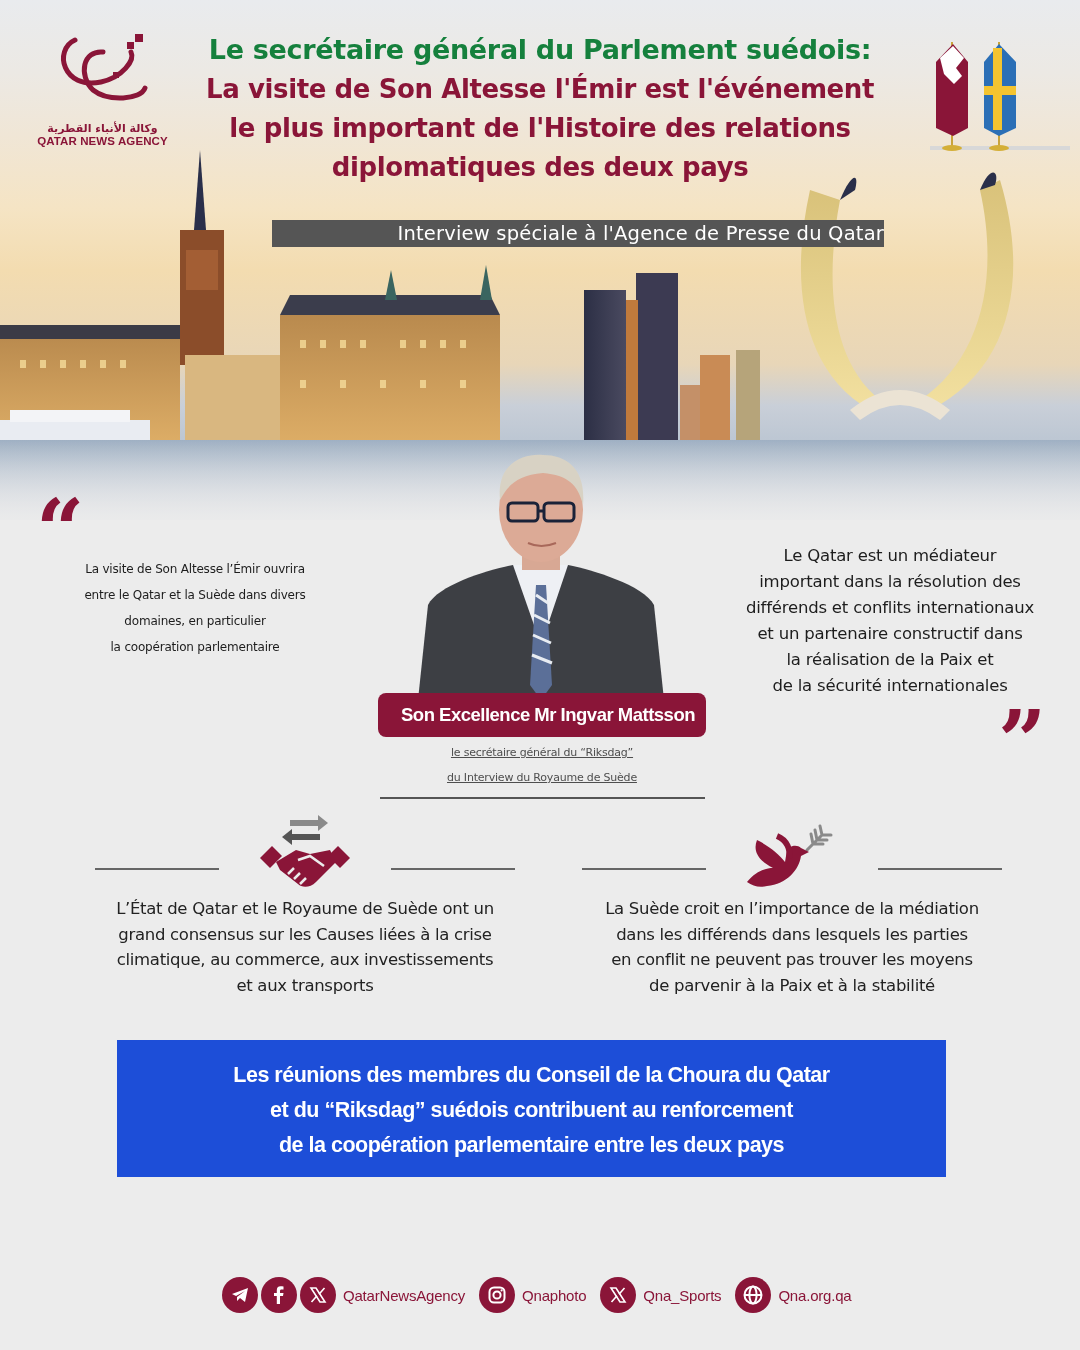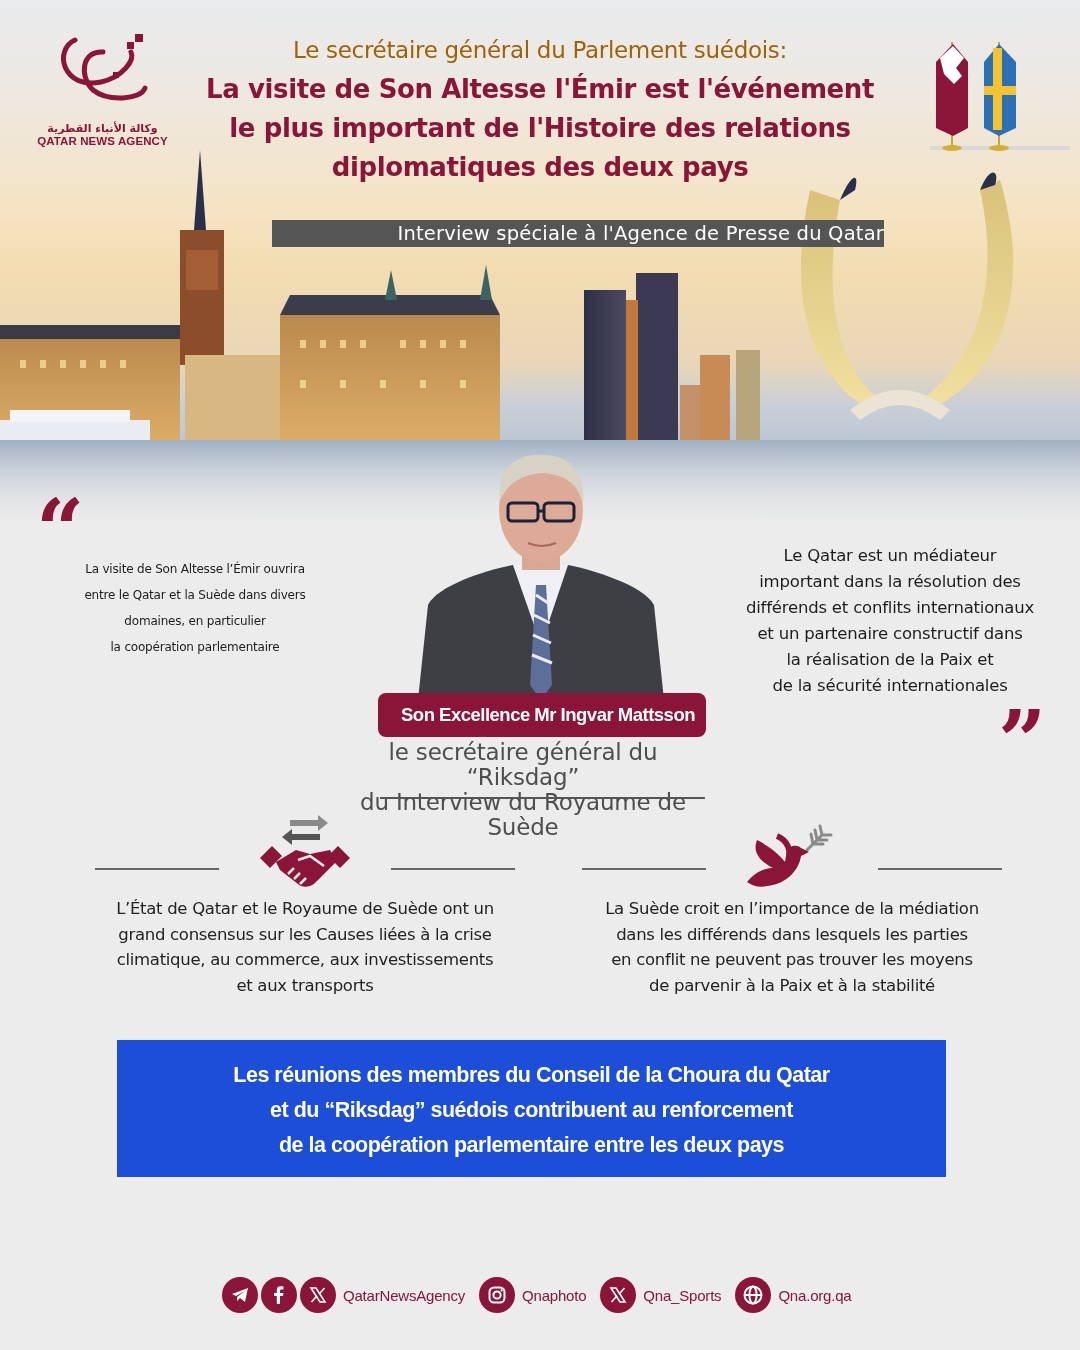"Le secrétaire général du Parlement" .title-line1 { color: #a16207 -> #15803d; font-size: 23px -> 27px; font-weight: normal -> bold }
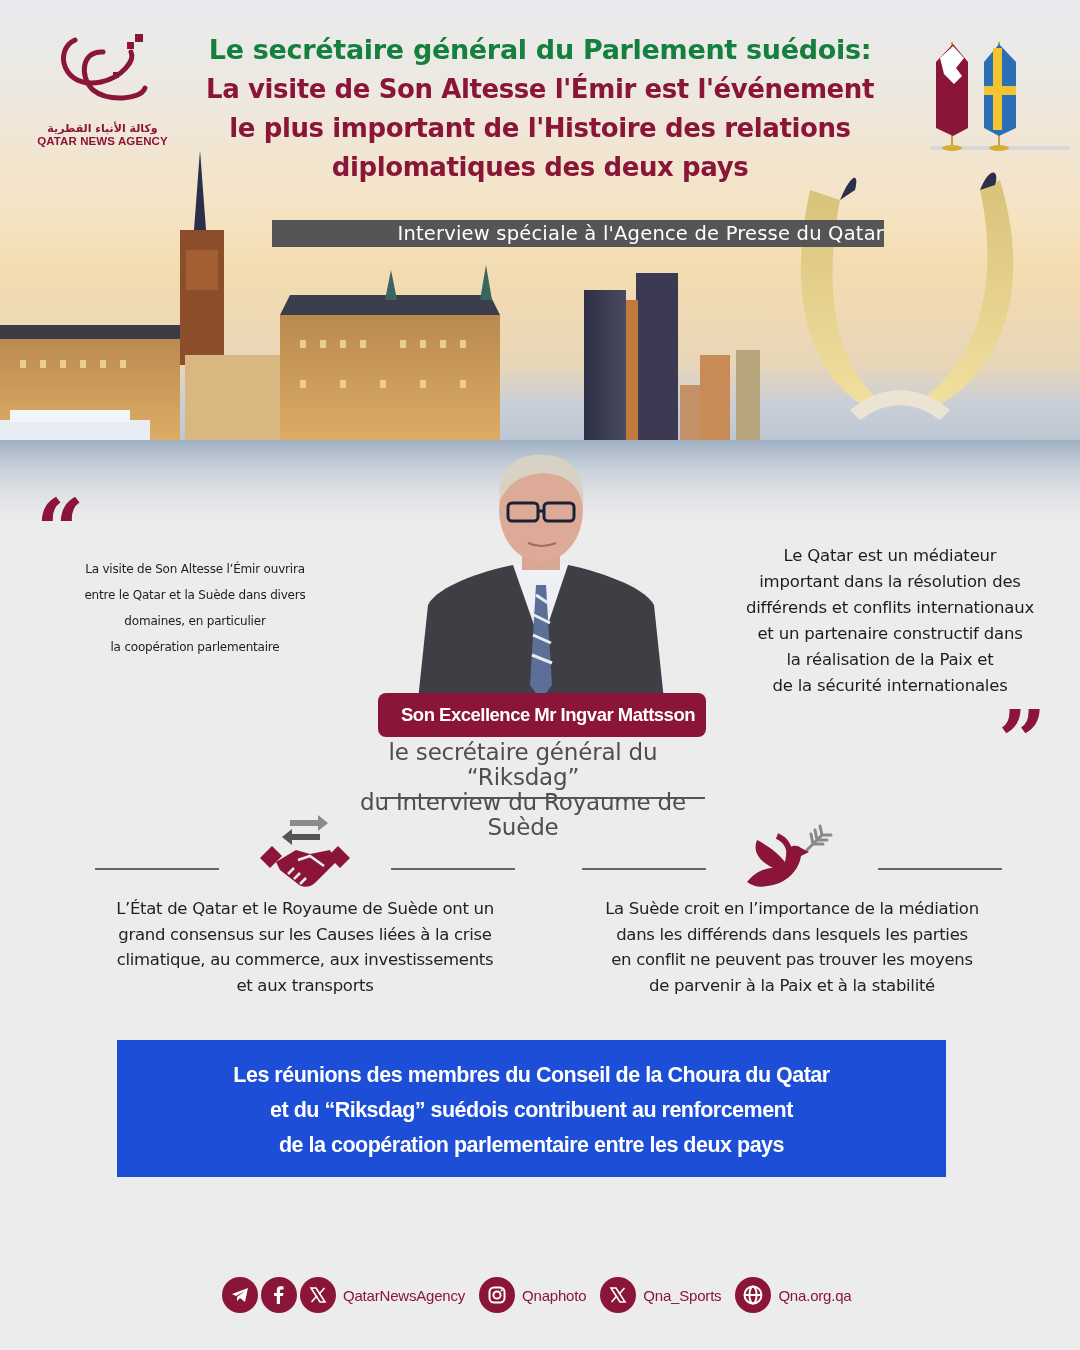"le secrétaire général du “Riksdag”" .name-role { font-size: 23px -> 11px; left: 341px -> 360px; text-decoration: none -> underline }
